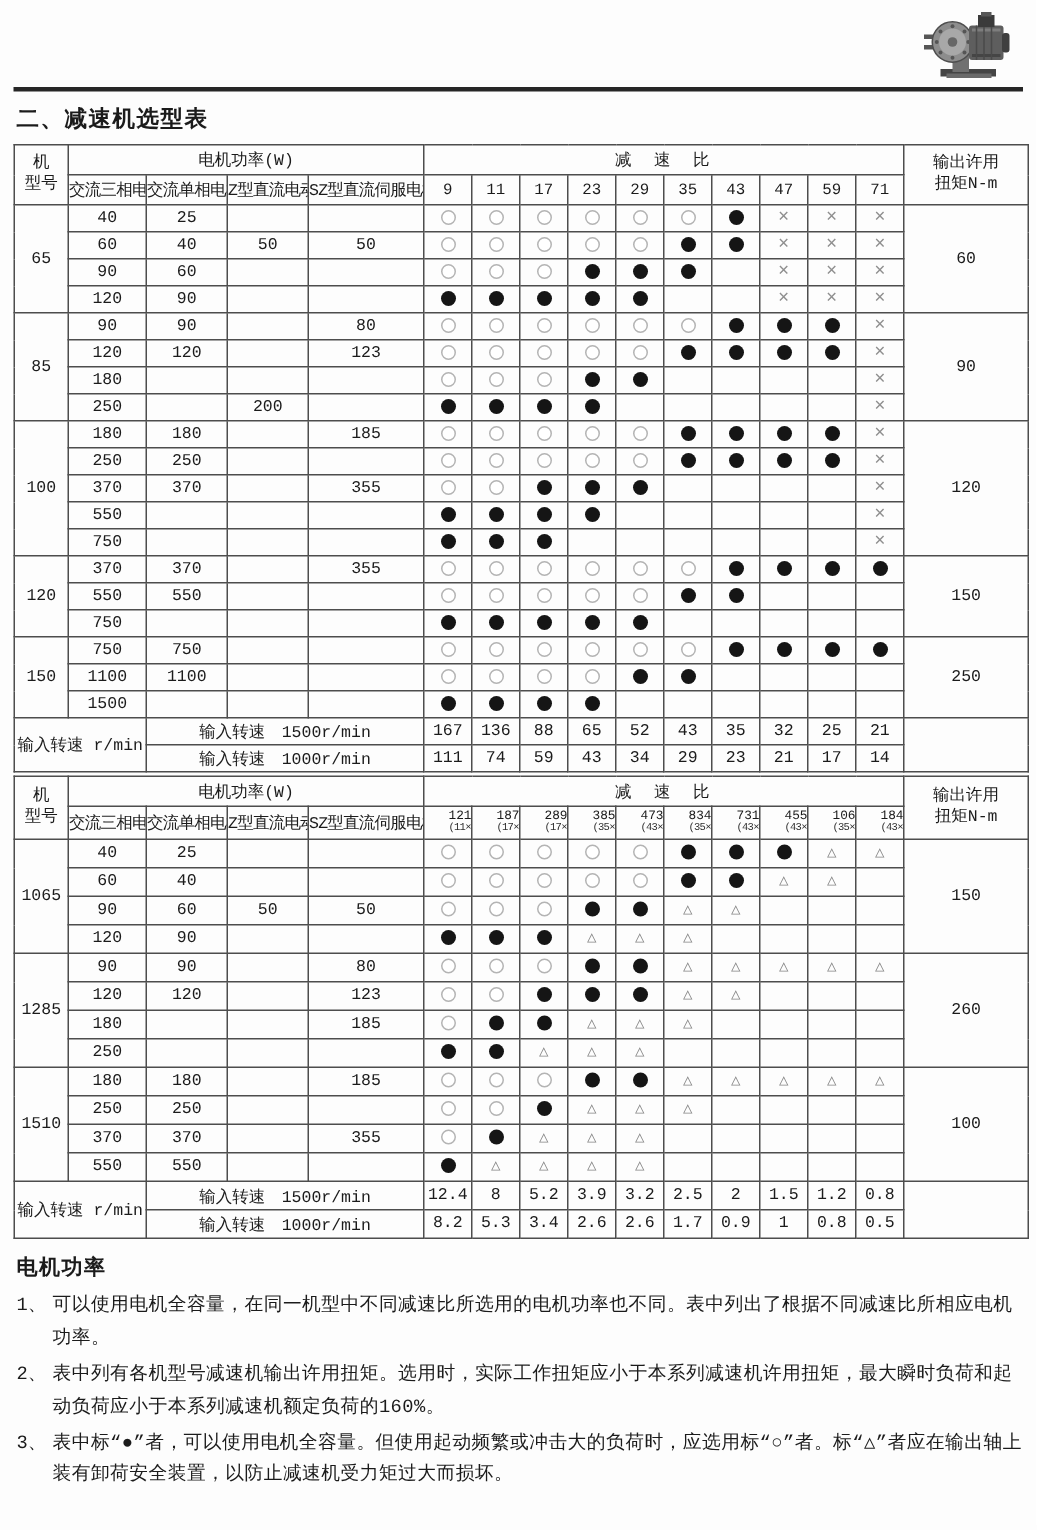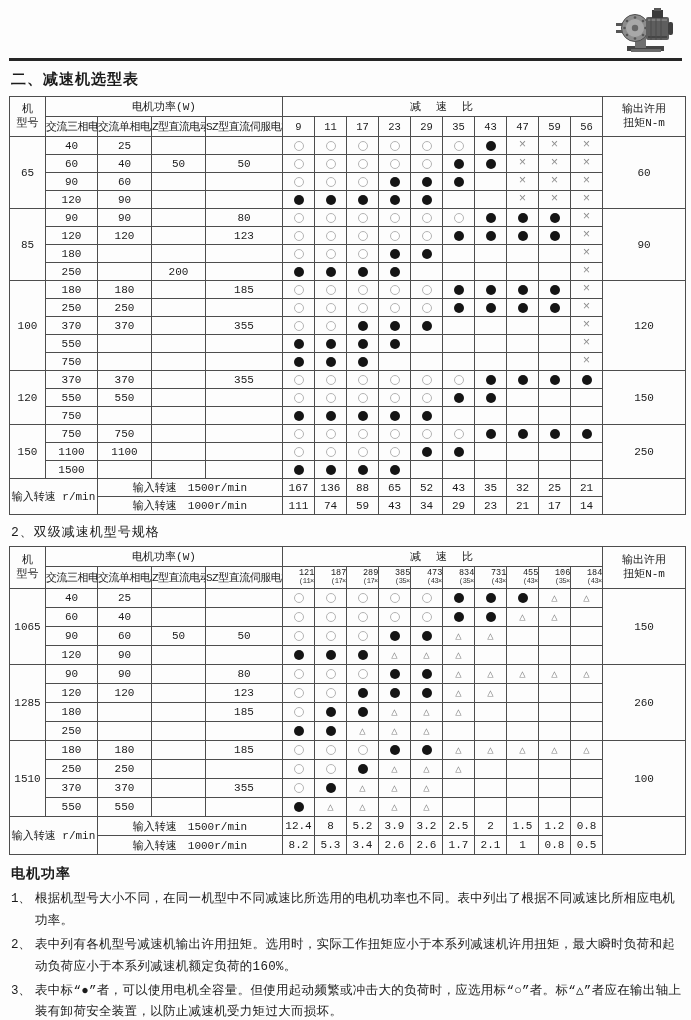"56" span.rv { text: 56 -> 71 }
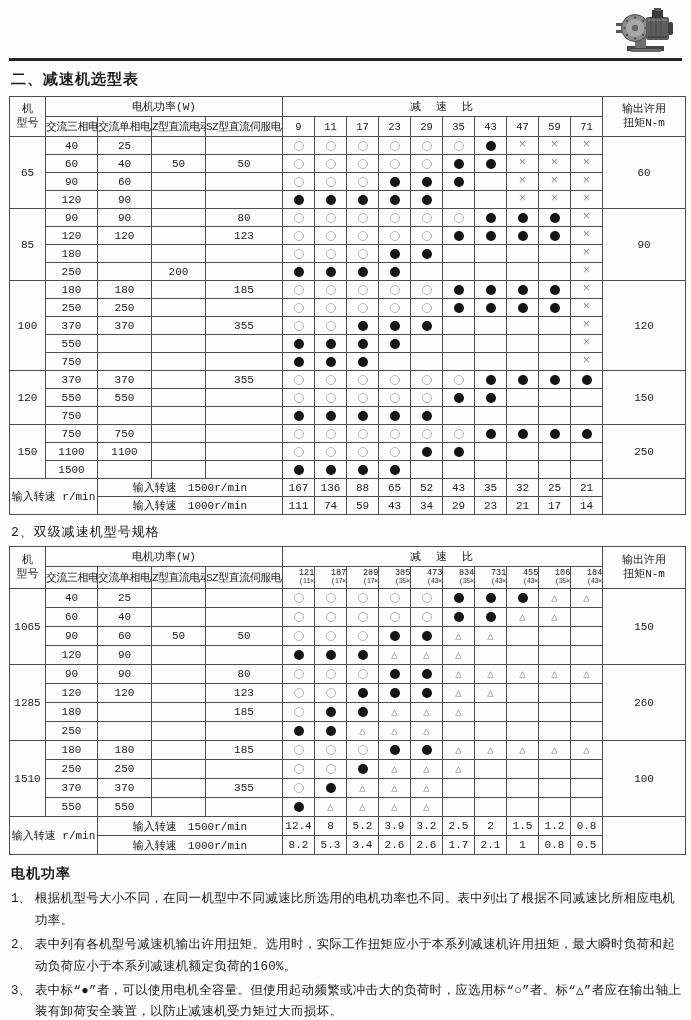"2、双级减速机型号规格" h2.tbl-title { html: <h2>2、双级减速机型号规格</h2> -> none }
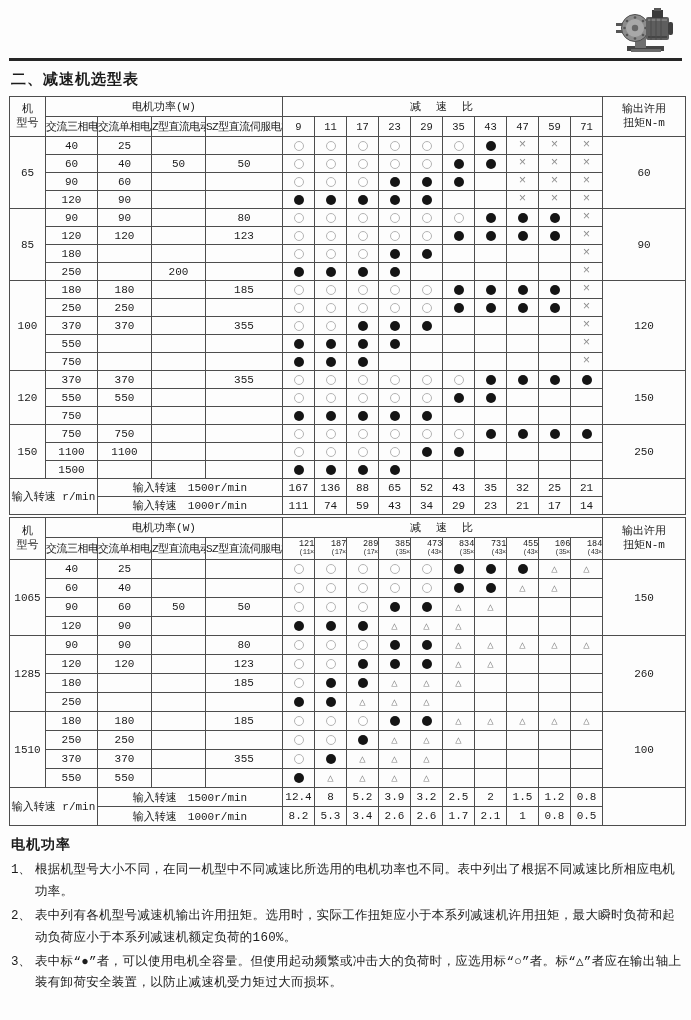"2.1" td.foot-val { text: 2.1 -> 0.9 }
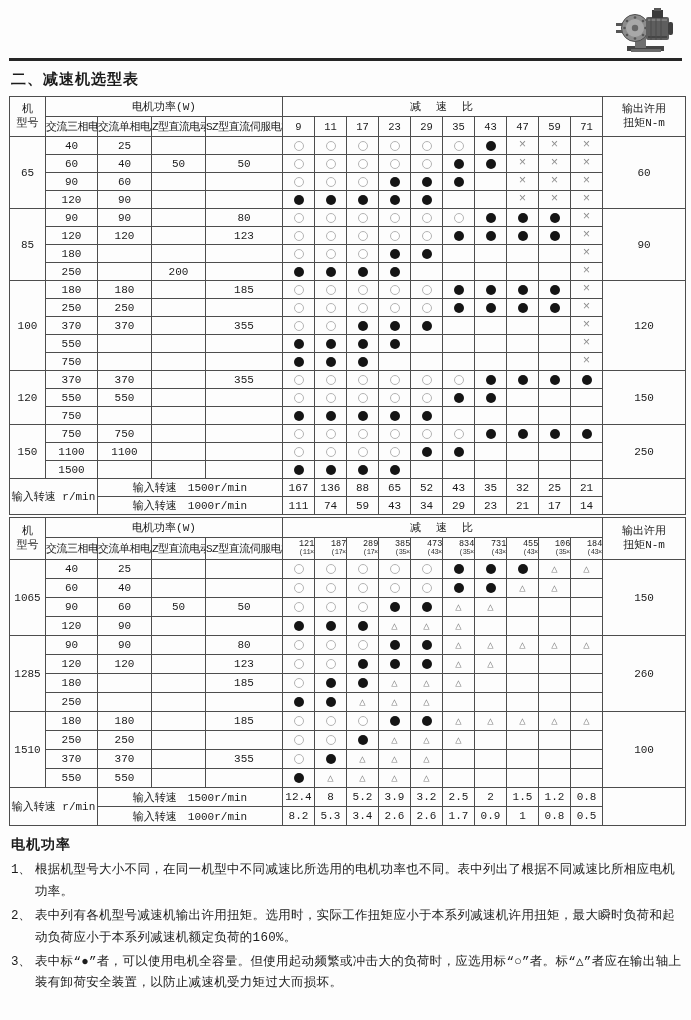"根据机型号大小不同，在同一机型中不同减速比所选用的电机功率也不同。表中列出了根据" span.note-text { text: 根据机型号大小不同 -> 可以使用电机全容量 }
